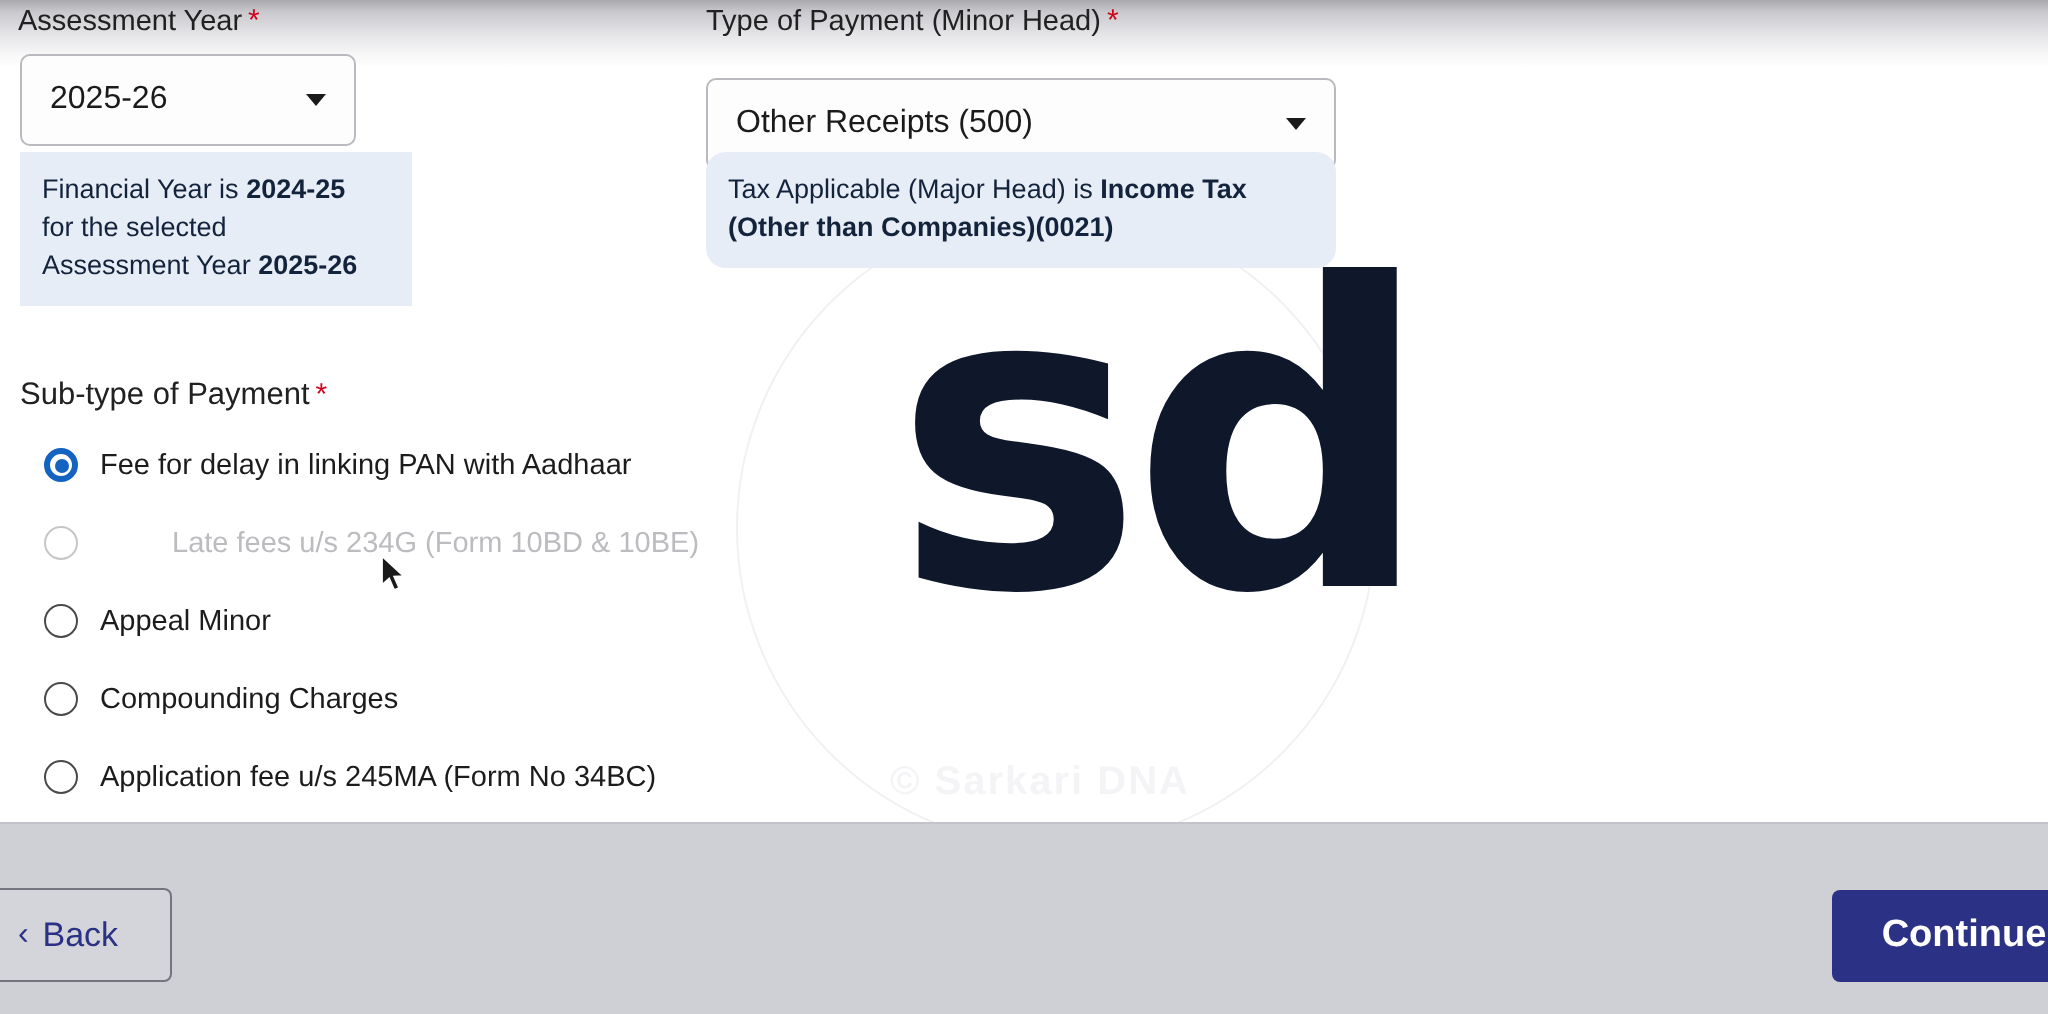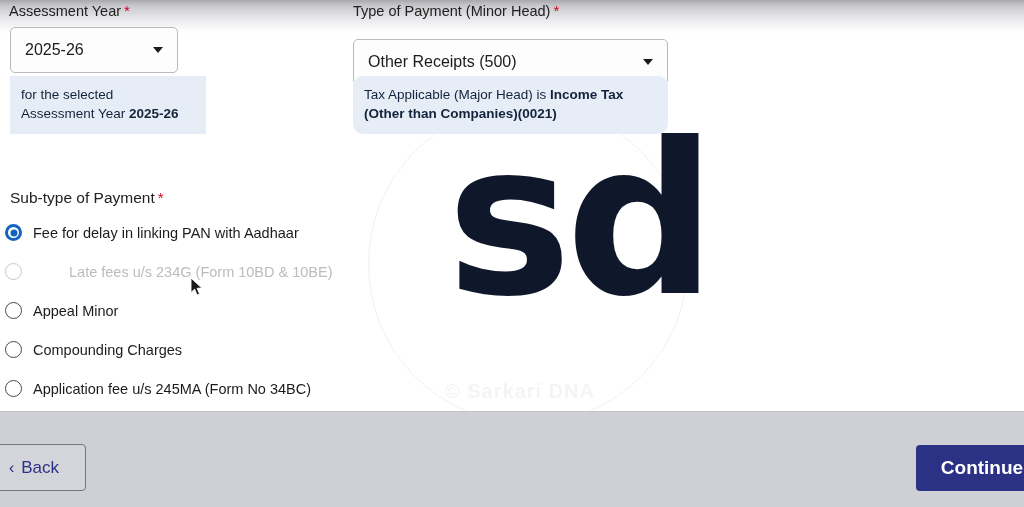"Financial Year is 2024-25" div { html: none -> <div><span>Financial Year is </span><b>2024-25</b></div> }
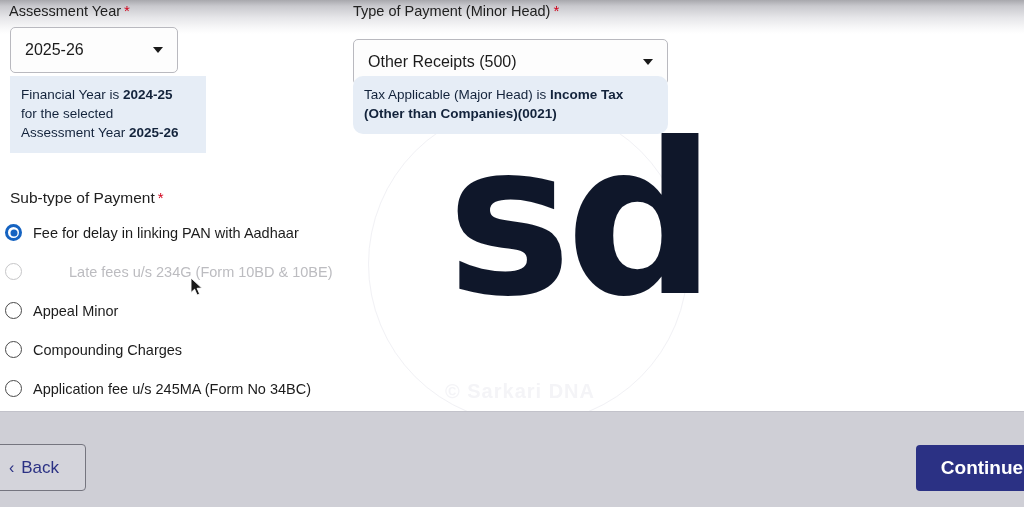"Fee for delay in linking" .radio-row { padding-left: 5px -> 22px }
